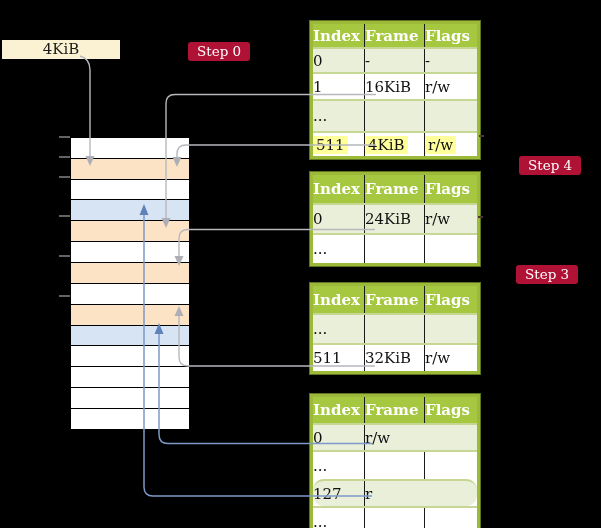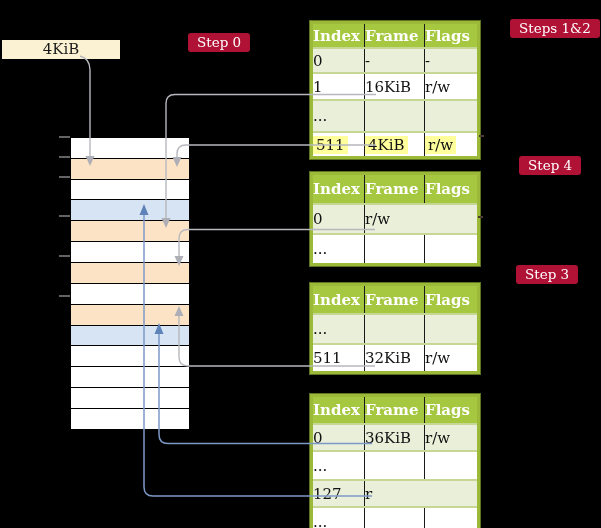"Steps 1&2" div.badge { html: <div>Steps 1&amp;2</div> -> none }
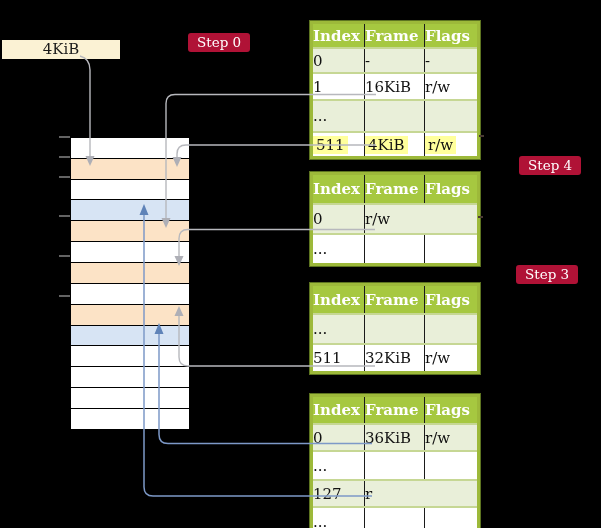"Step 0" #badge-step0 { top: 33px -> 42px }
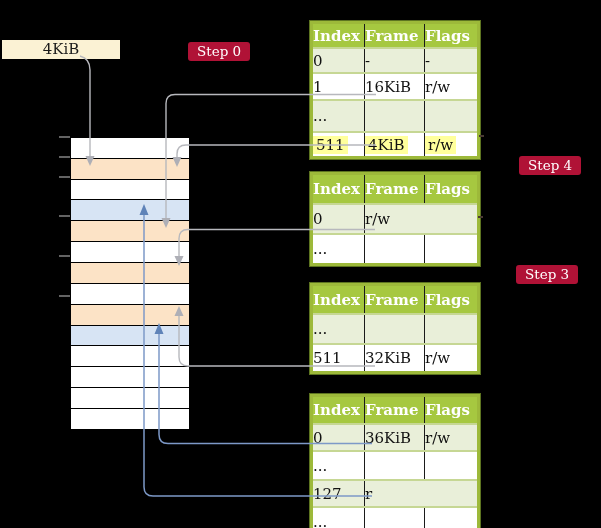"24KiB" div.tcell { html: none -> <div>24KiB</div> }
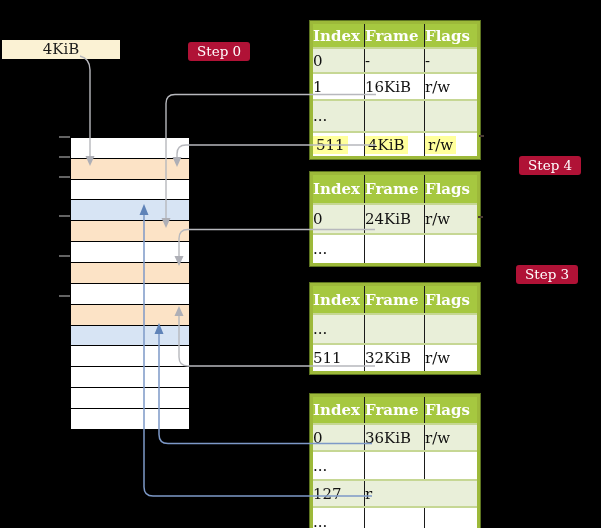"36KiB" div.tcell { html: <div>36KiB</div> -> none }
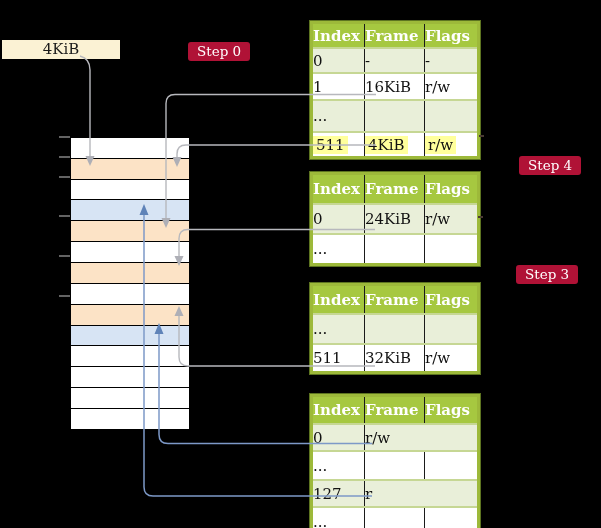"127" div.trow { border-radius: none -> 11px }
